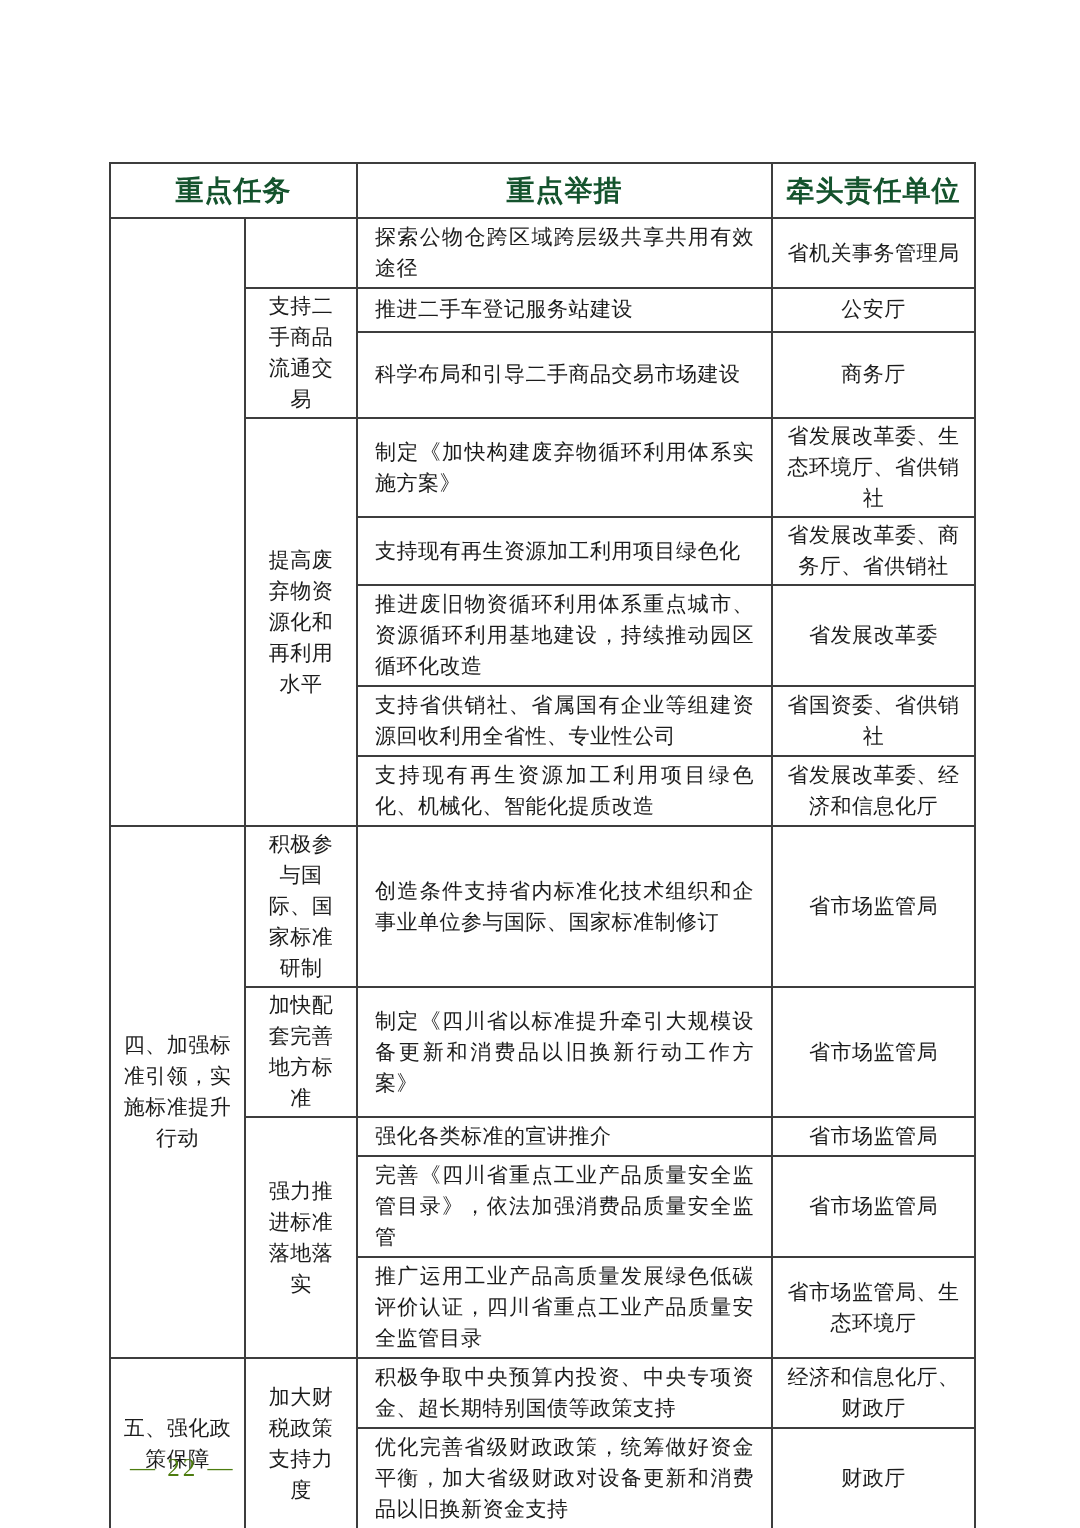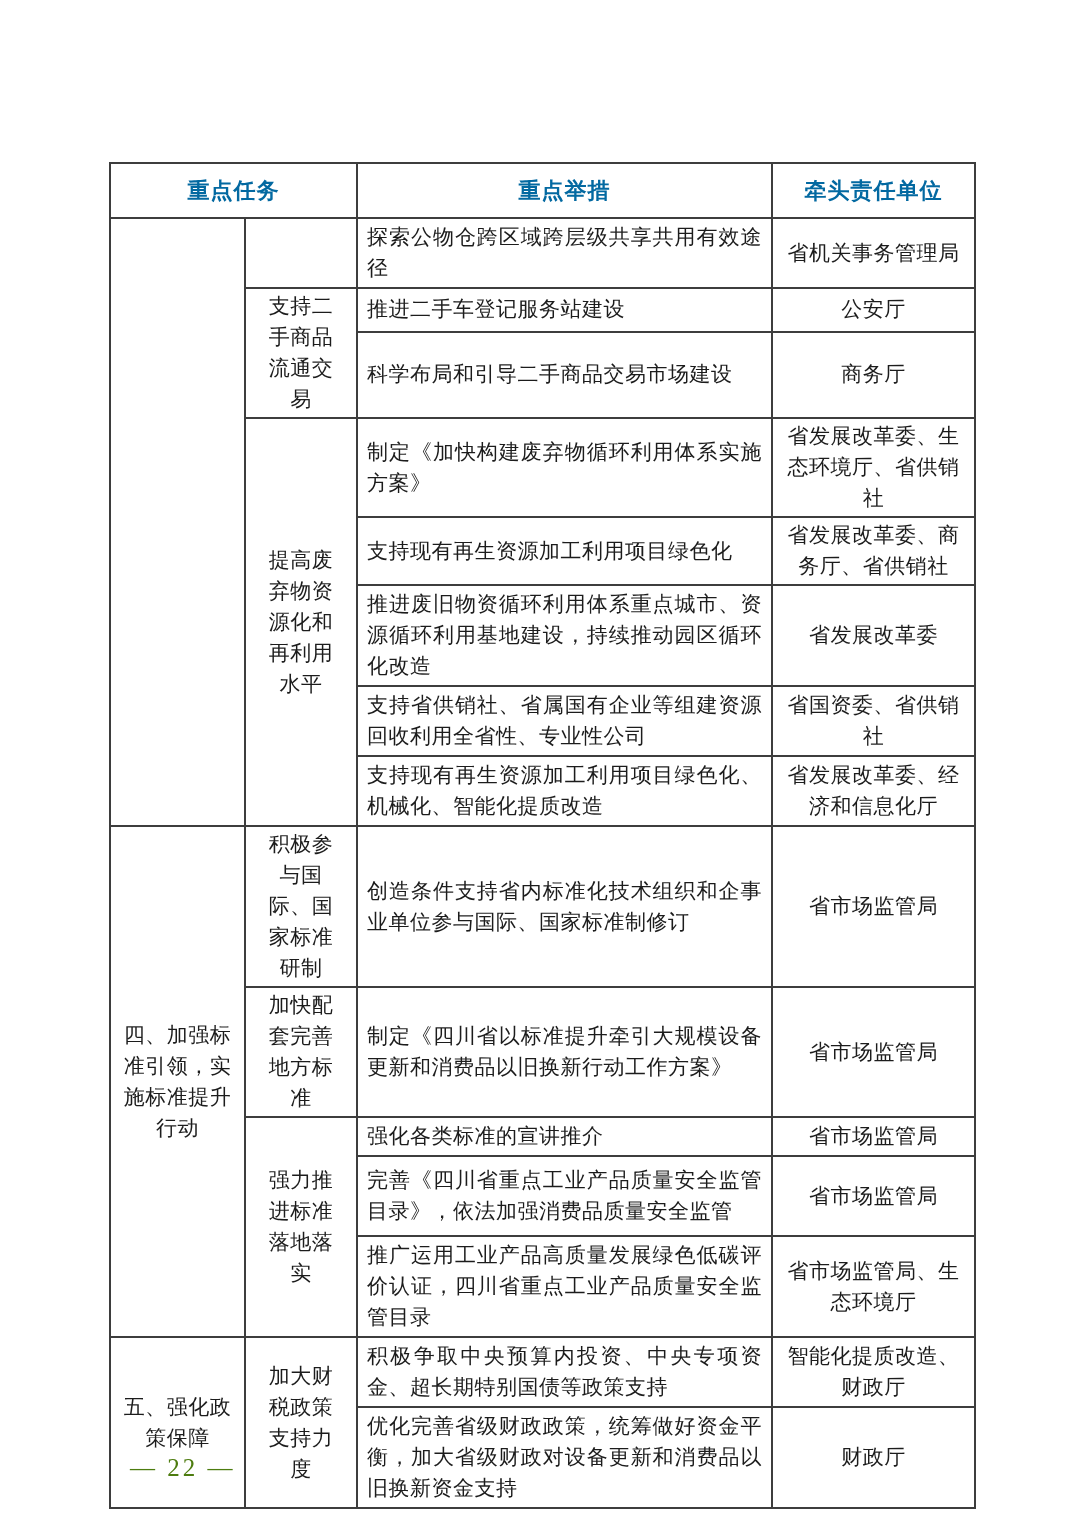"重点任务" table.key-table th { color: #0369a1 -> #14532d; font-size: 22px -> 28px }
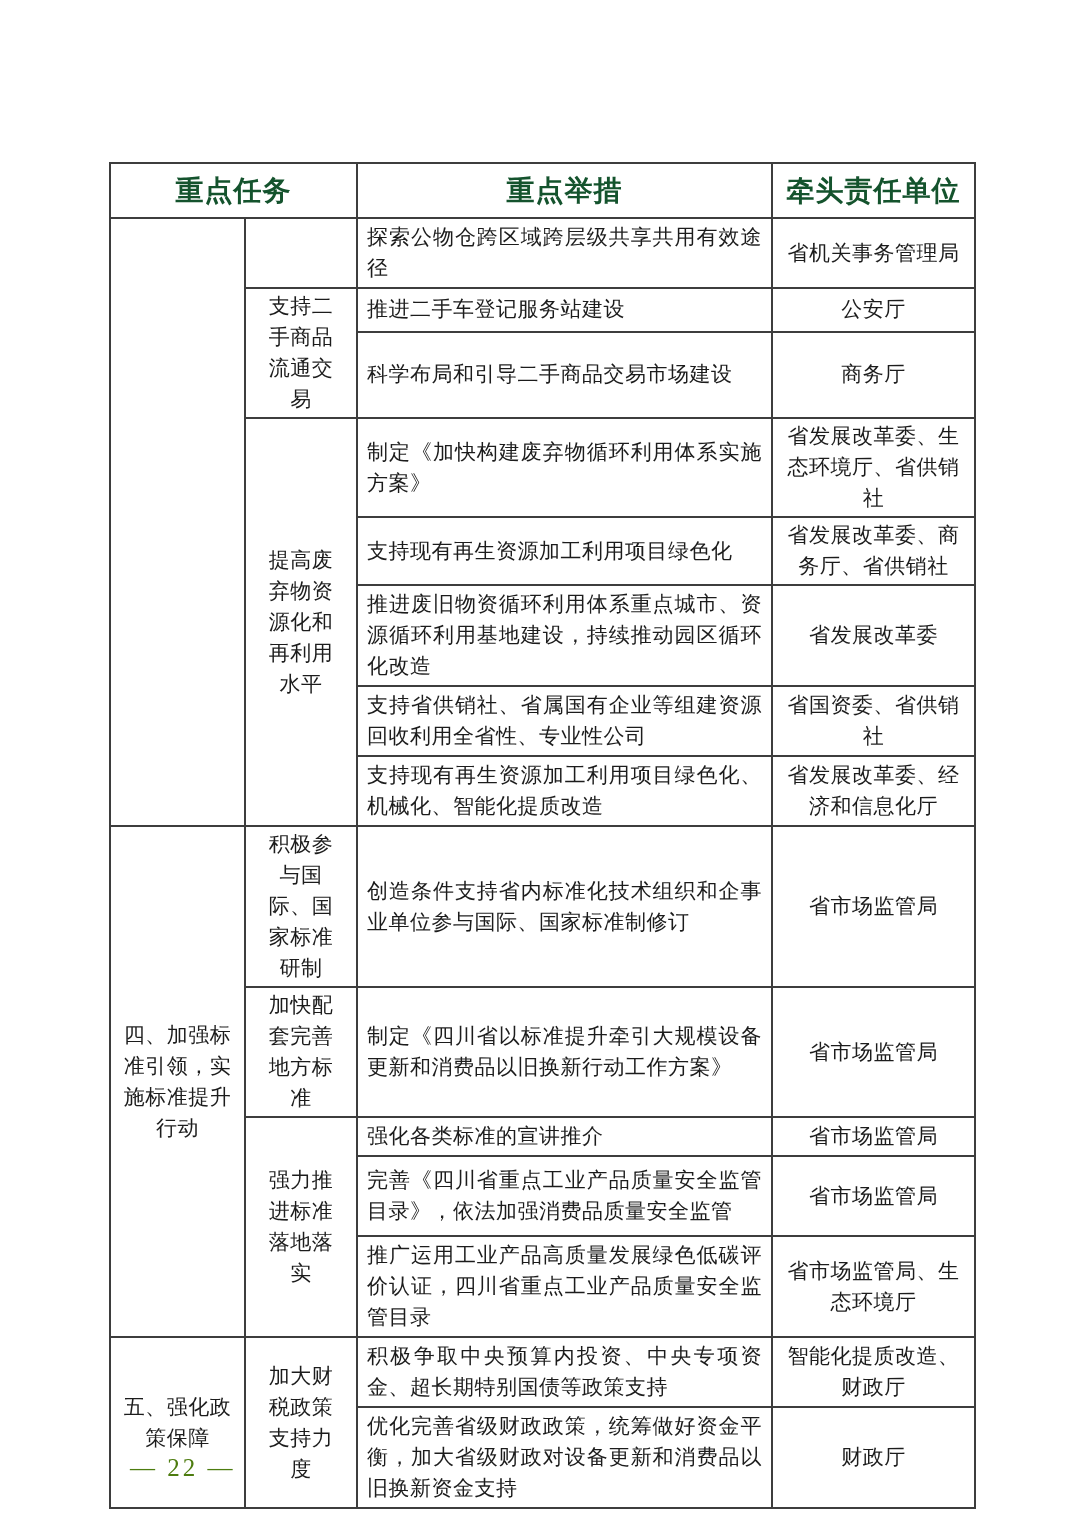"探索公物仓跨区域跨层级共享共用有效途径" td.measure-cell { padding: 3px 9px -> 3px 17px }
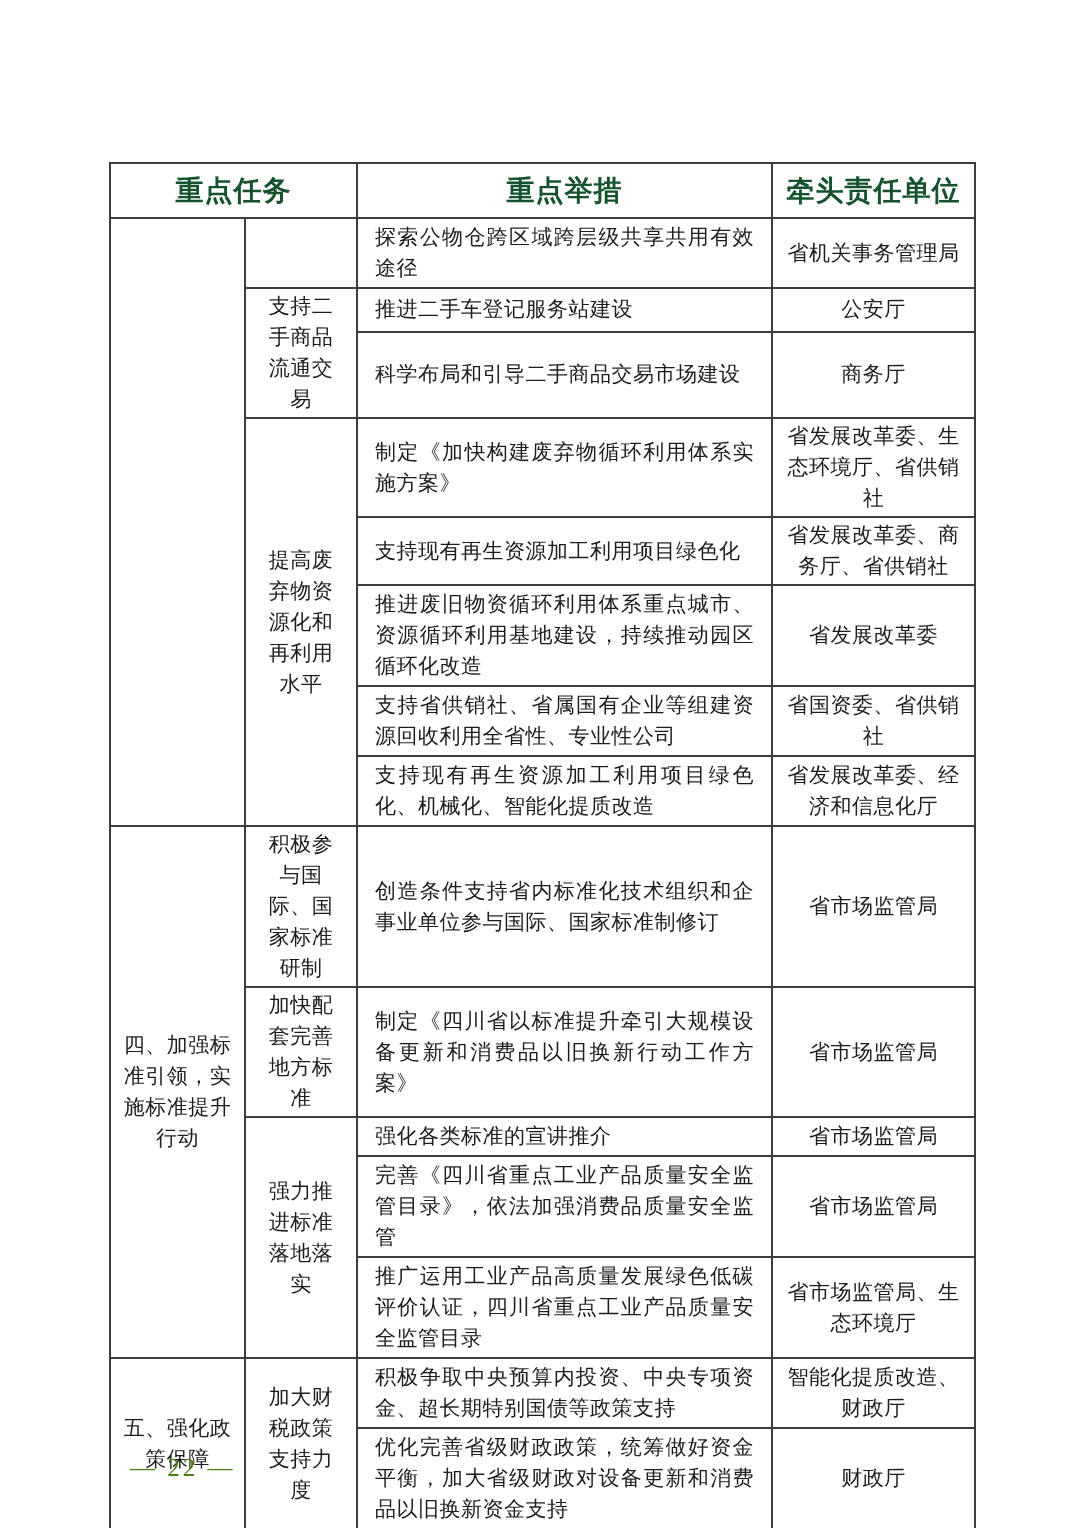"智能化提质改造、财政厅" td.unit-cell { text: 智能化提质改造 -> 经济和信息化厅 }
